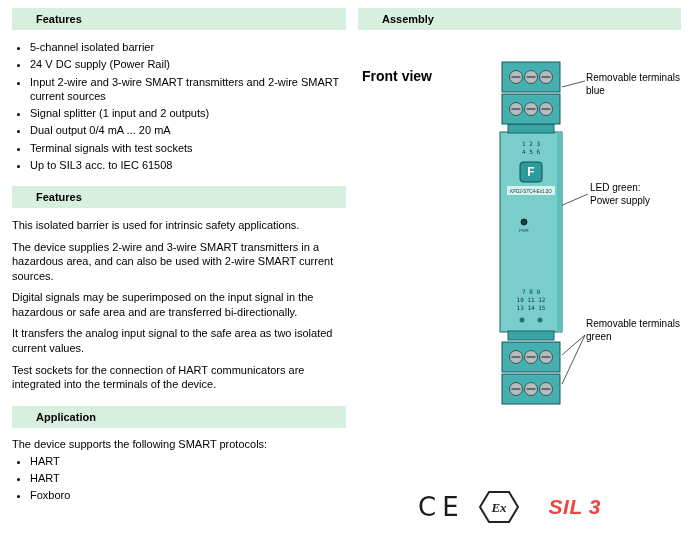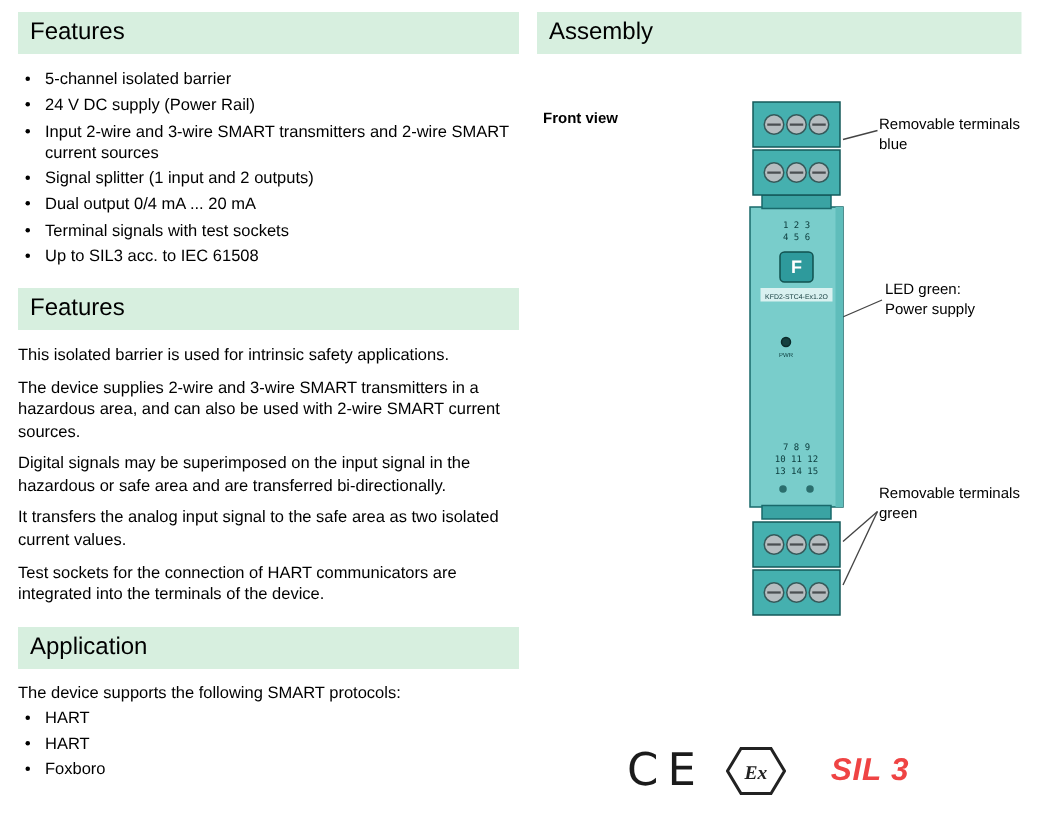"Features" h2.bar { font-size: 16px -> 11px; font-weight: normal -> bold; padding: 5px 8px -> 5px 24px }
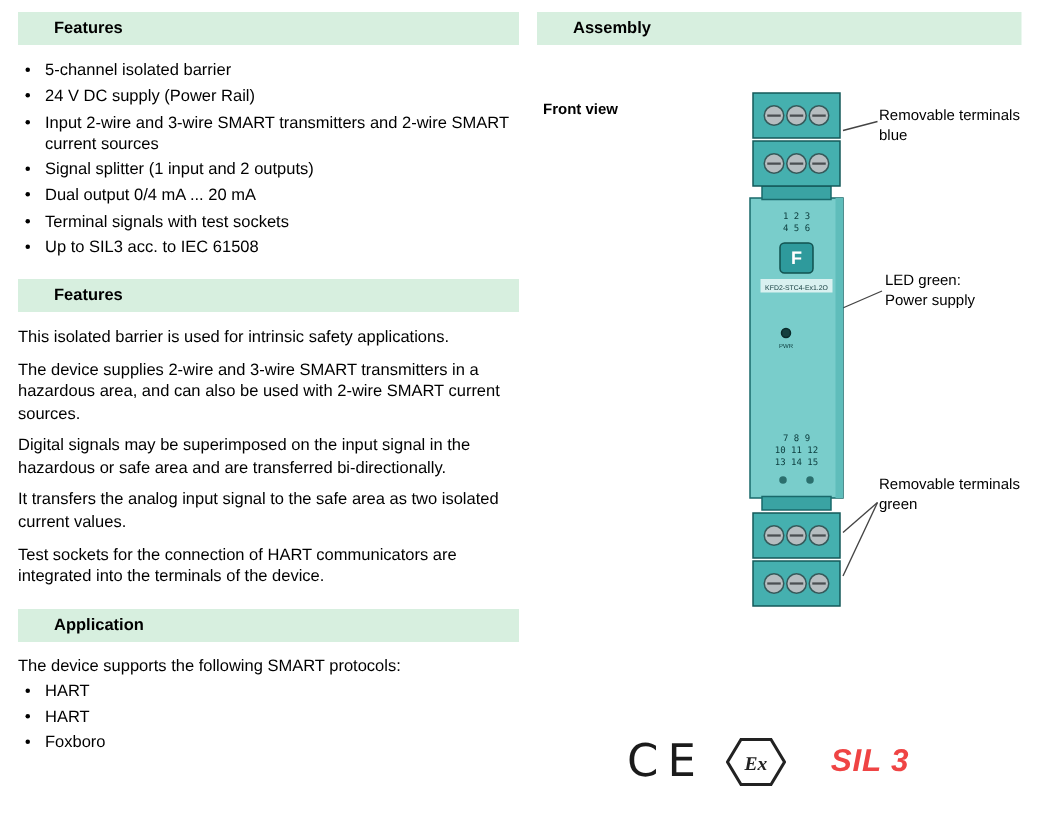"Front view" .front-view { font-size: 10px -> 14px }
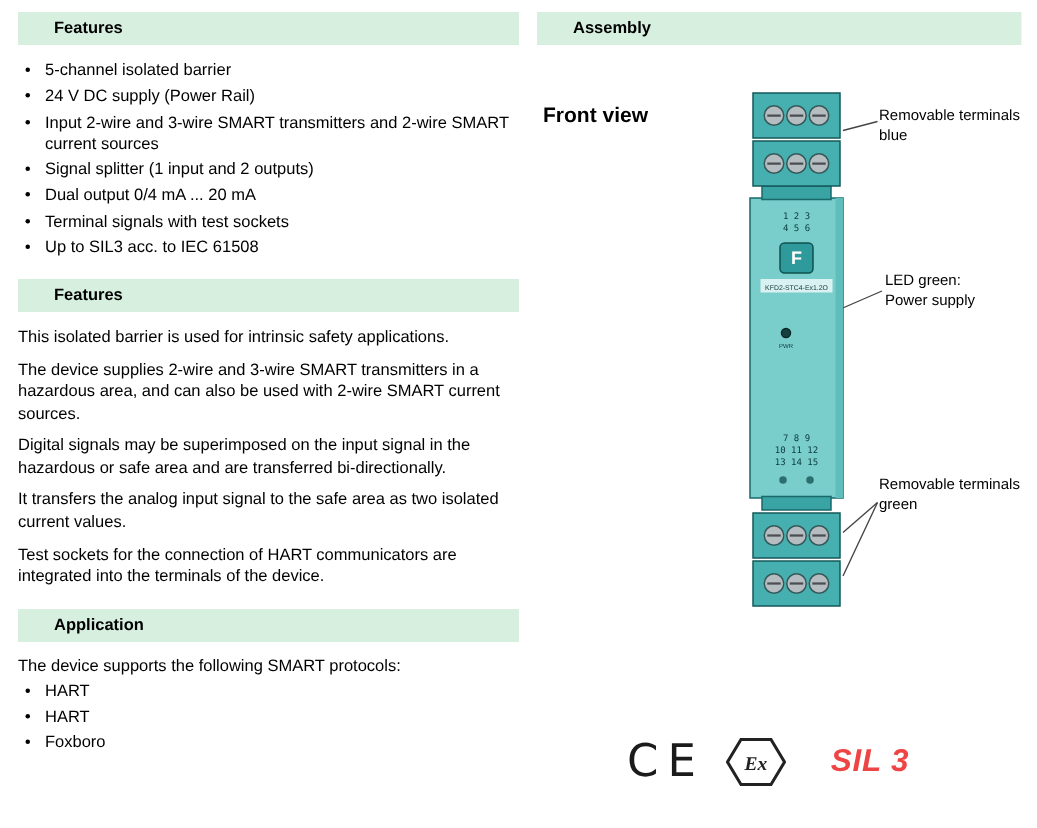"CE" .ce { font-size: 30px -> 26px }
